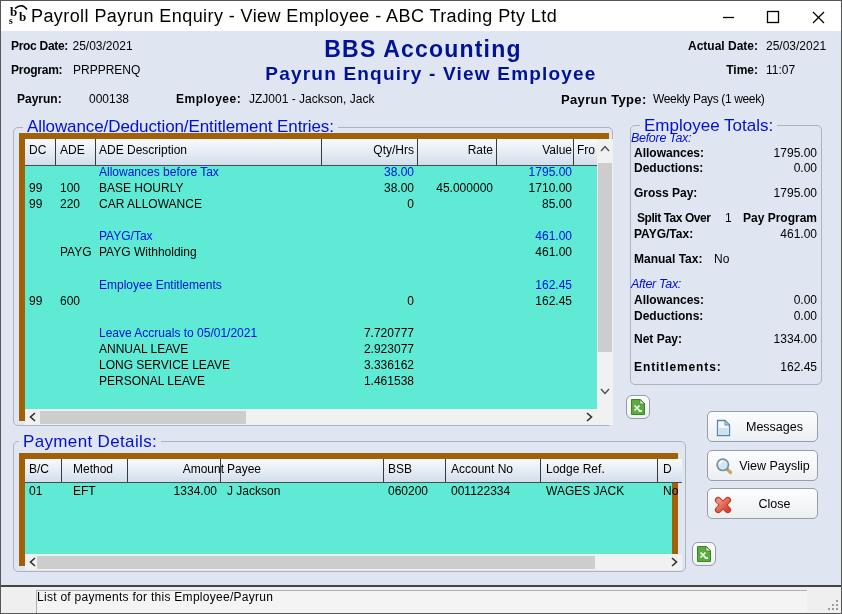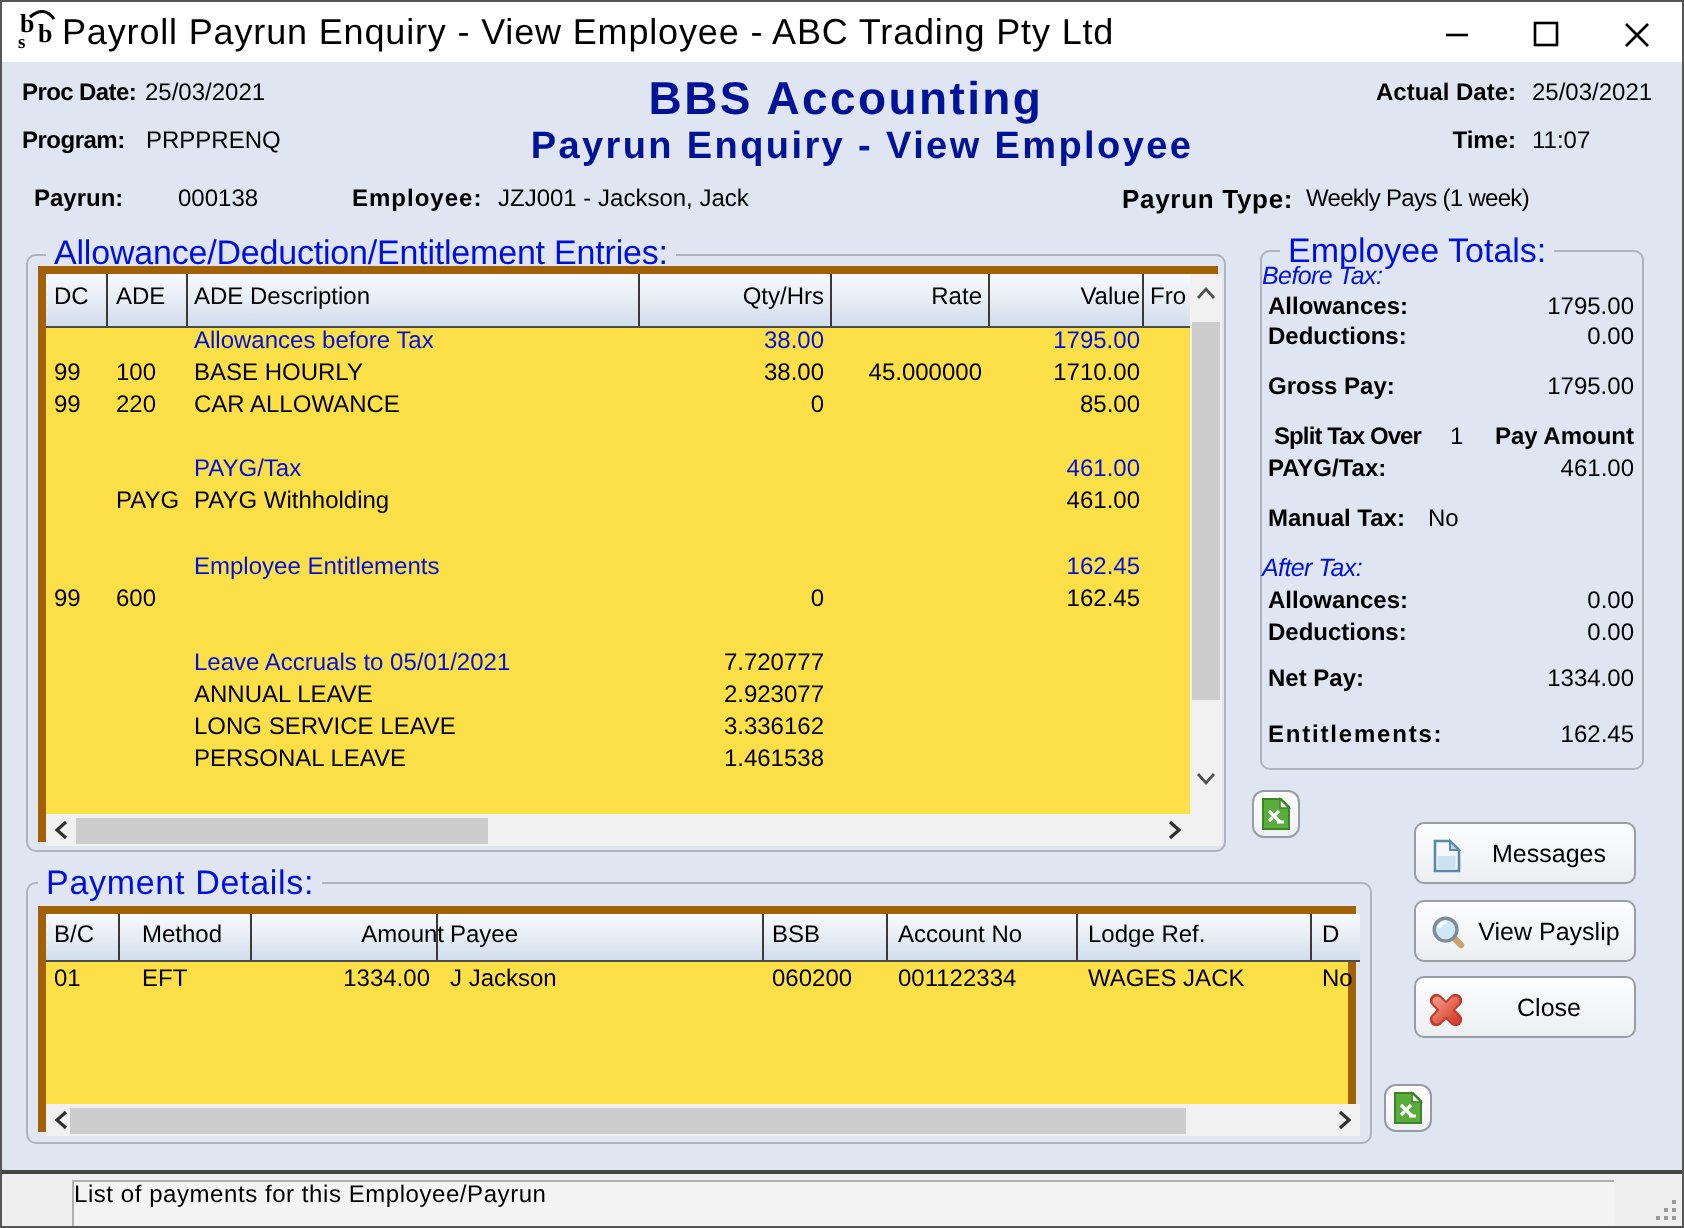"DC" .tbl { background: #fde047 -> #5eead4; border: 4px solid #a16207 -> 6px solid #a16207 }
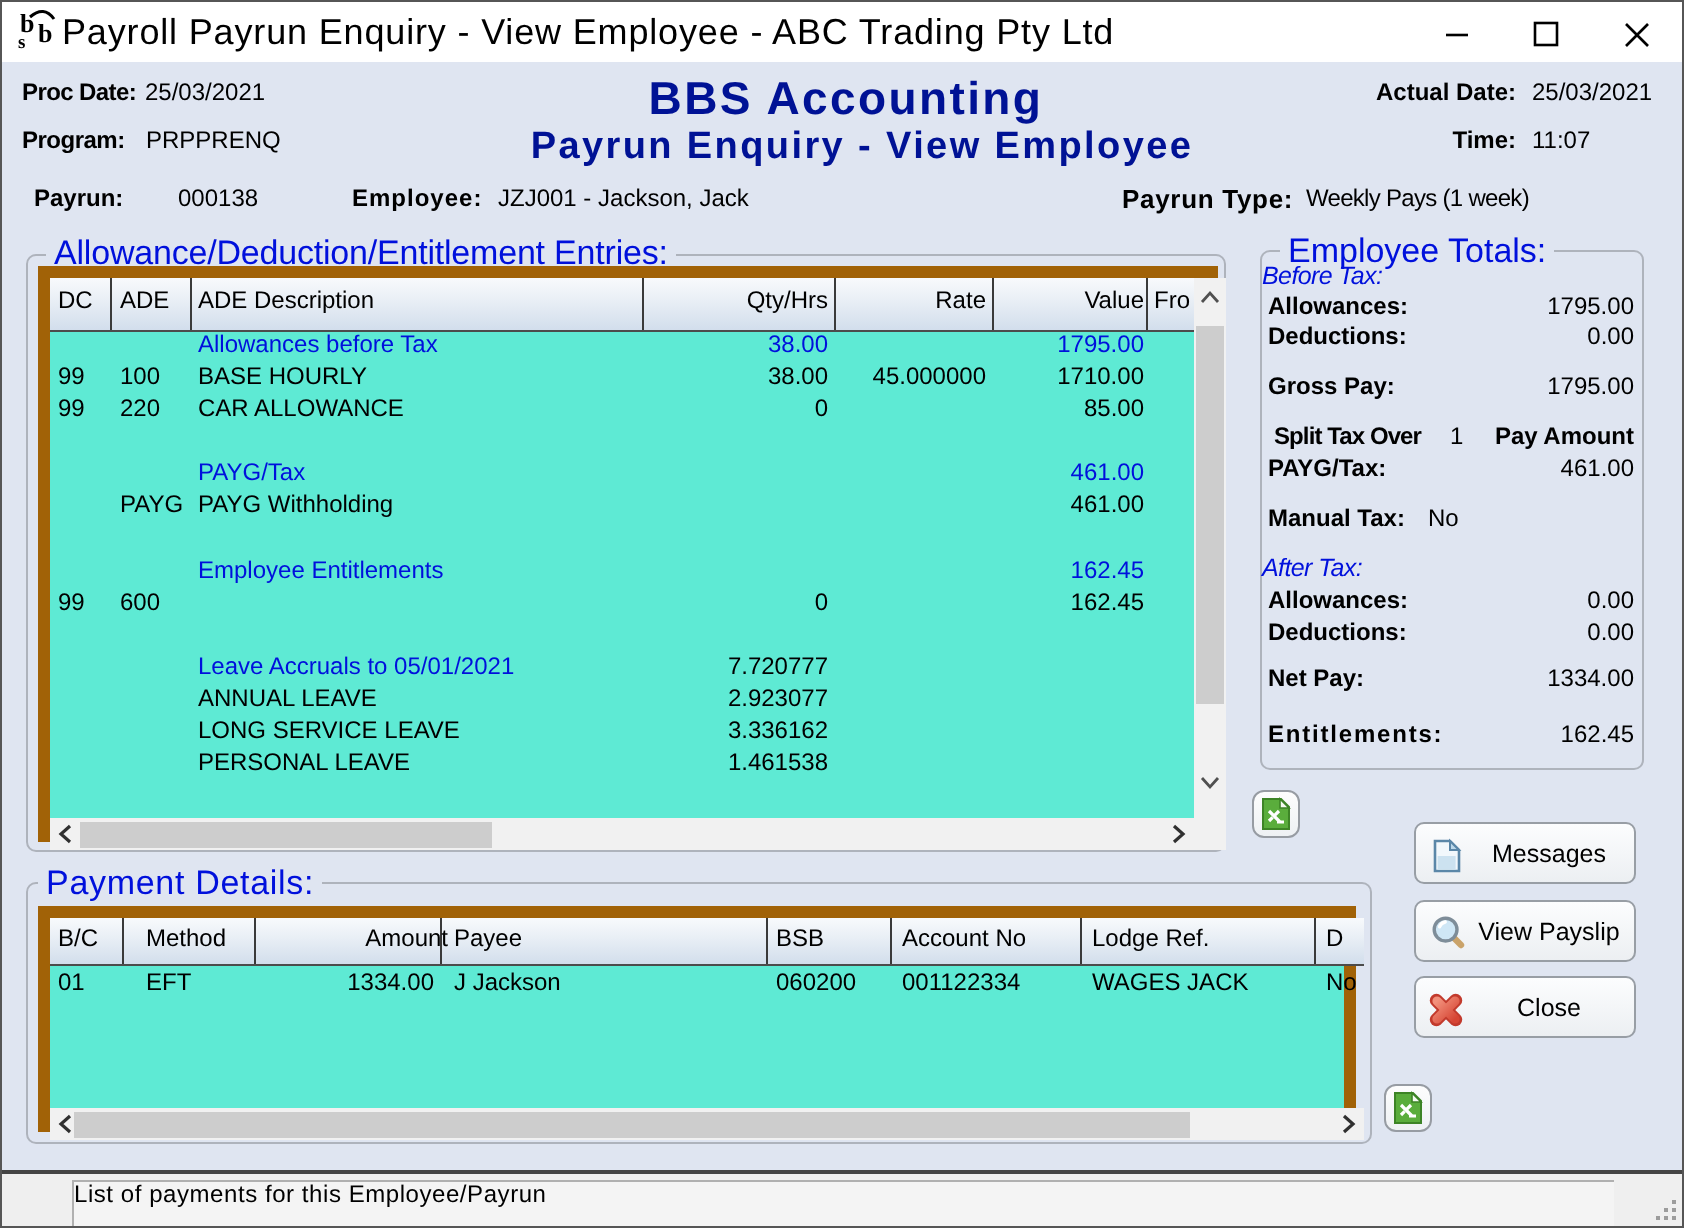"Pay Amount" div.t { text: Amount -> Program }
